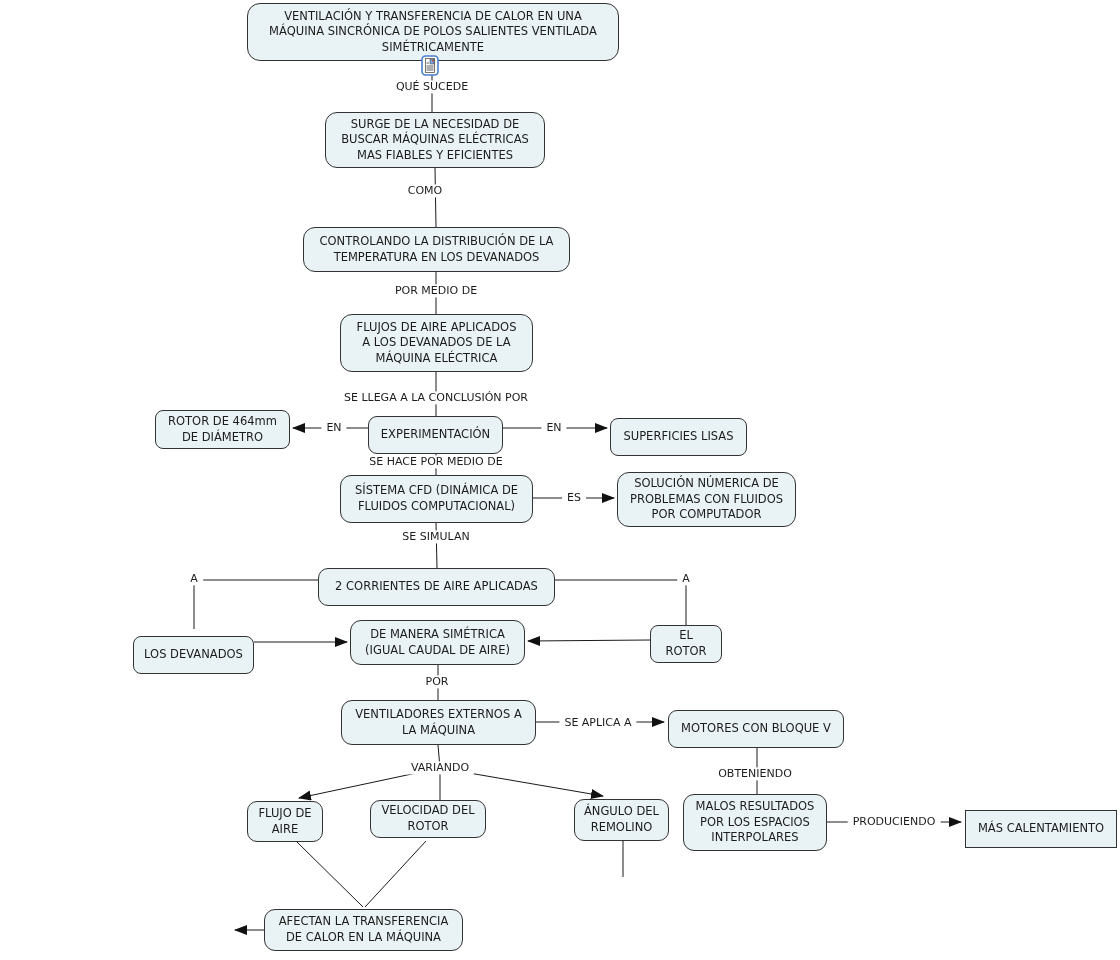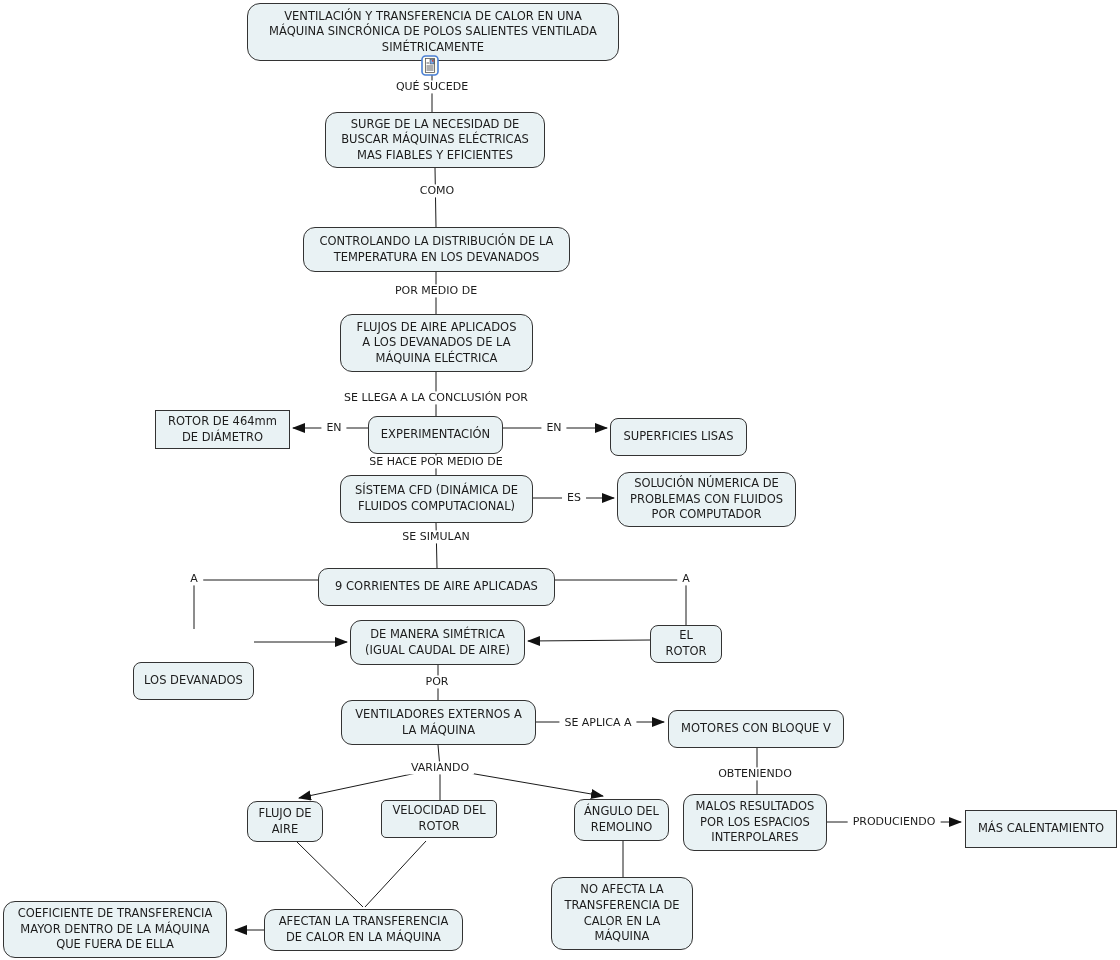"COMO" div.label { left: 437px -> 425px }
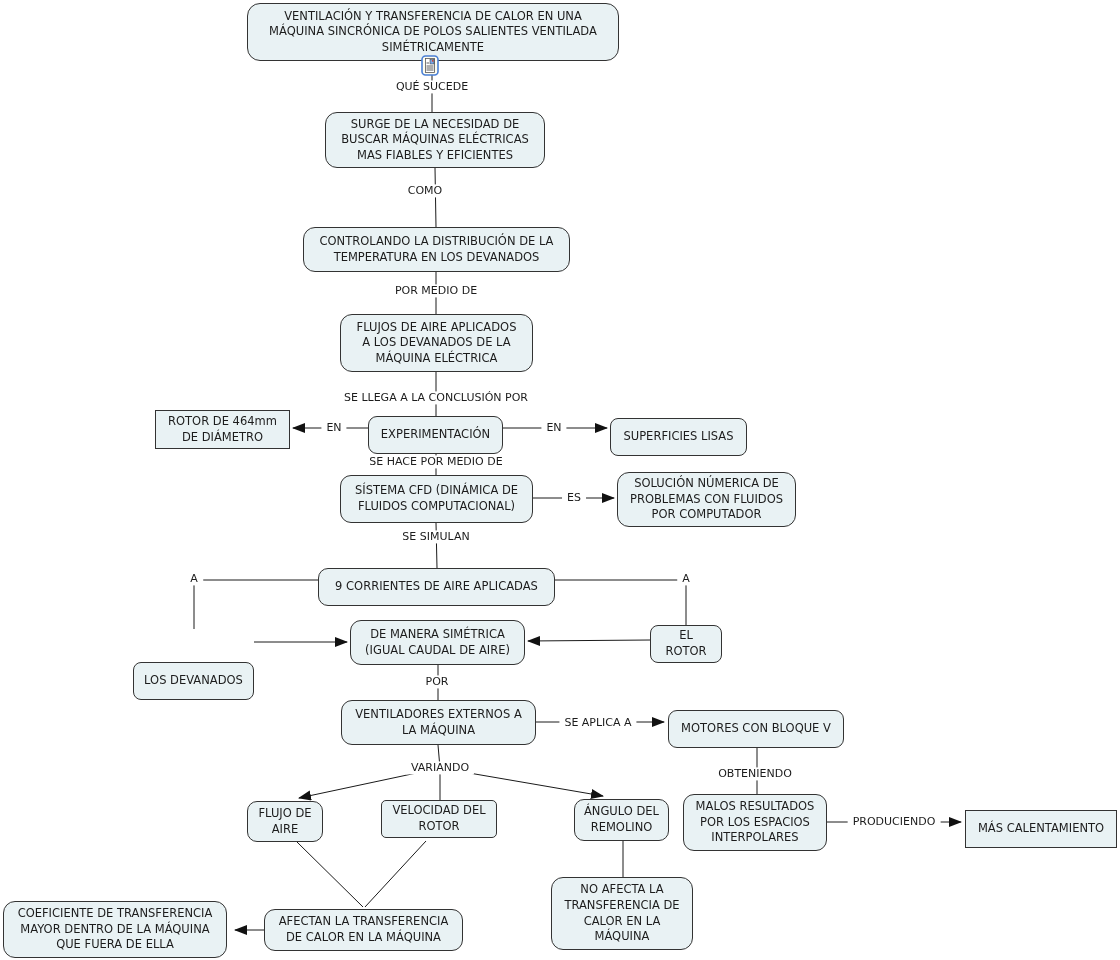"ROTOR DE 464mm" div.node { border-radius: 0 -> 8px }
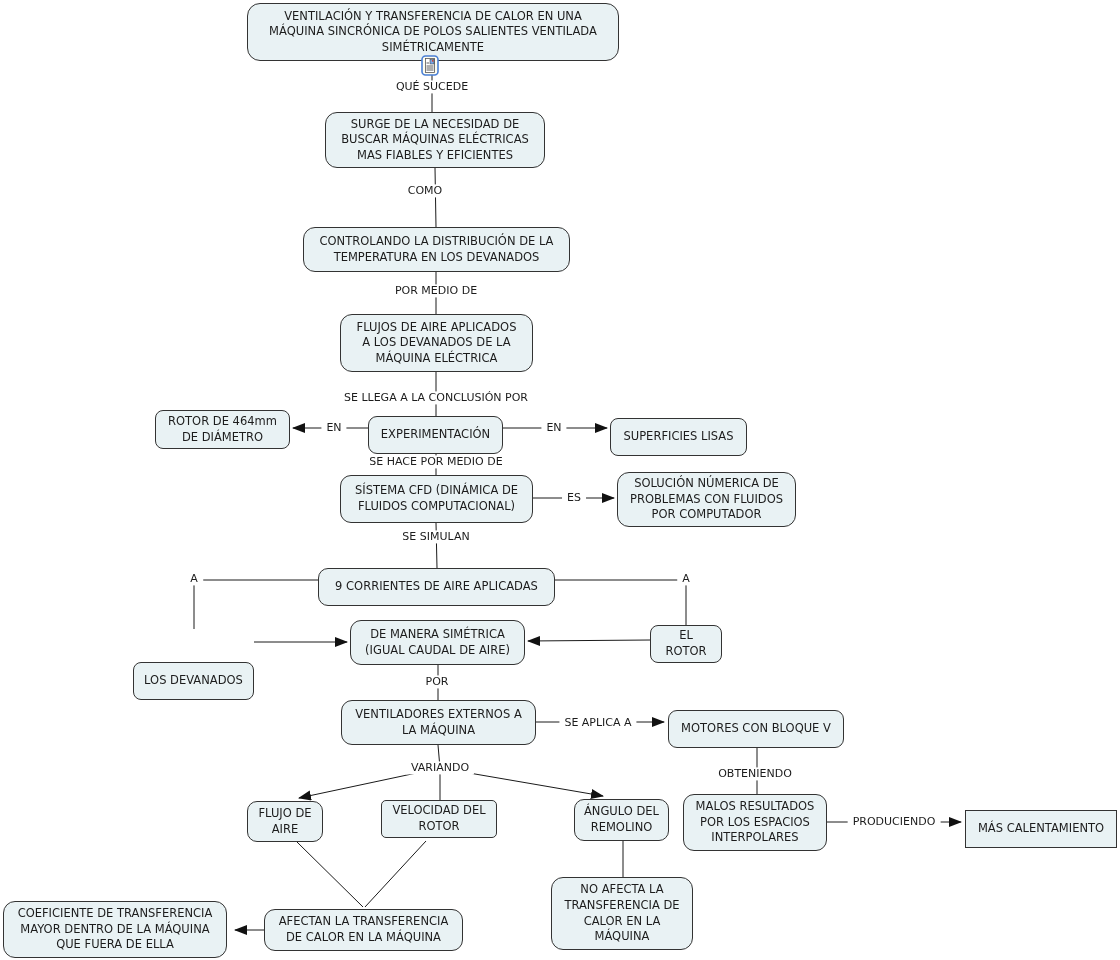"9 CORRIENTES DE AIRE APLICADAS" div.node { text: 9 -> 2 }
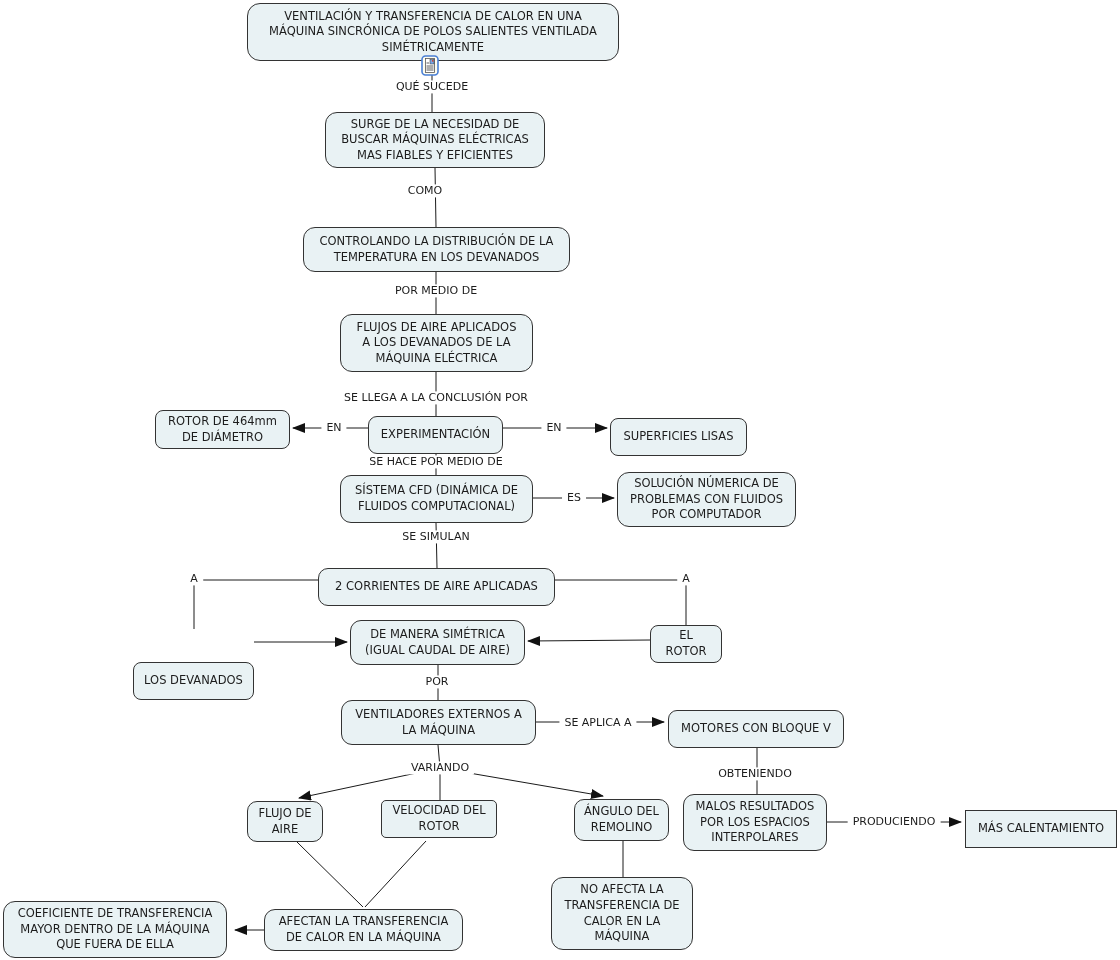"LOS DEVANADOS" div.node { top: 662px -> 636px }
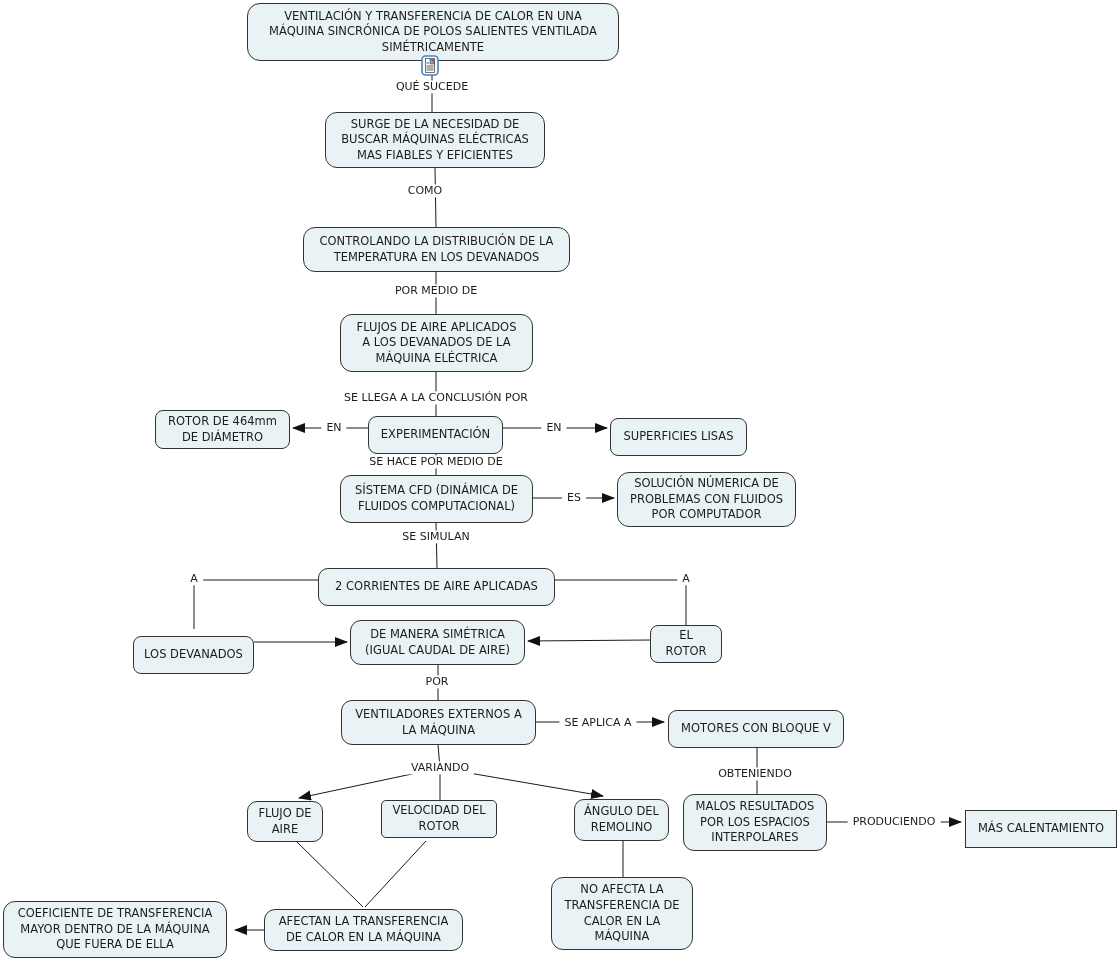"VELOCIDAD DEL" div.node { border-radius: 5px -> 10px; left: 381px -> 370px }
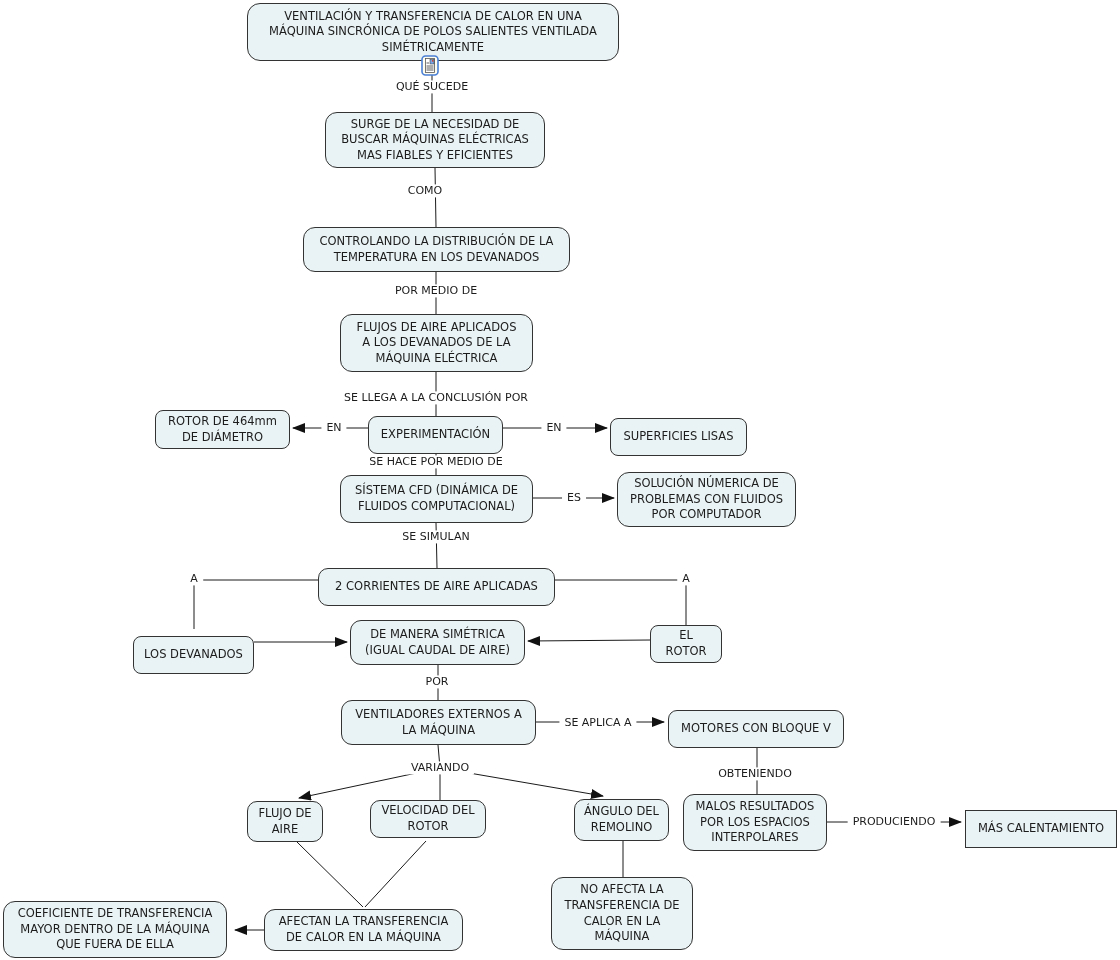"NO AFECTA LA" div.node { html: <div>NO AFECTA LA TRANSFERENCIA DE CALOR EN LA MÁQUINA</div> -> none }
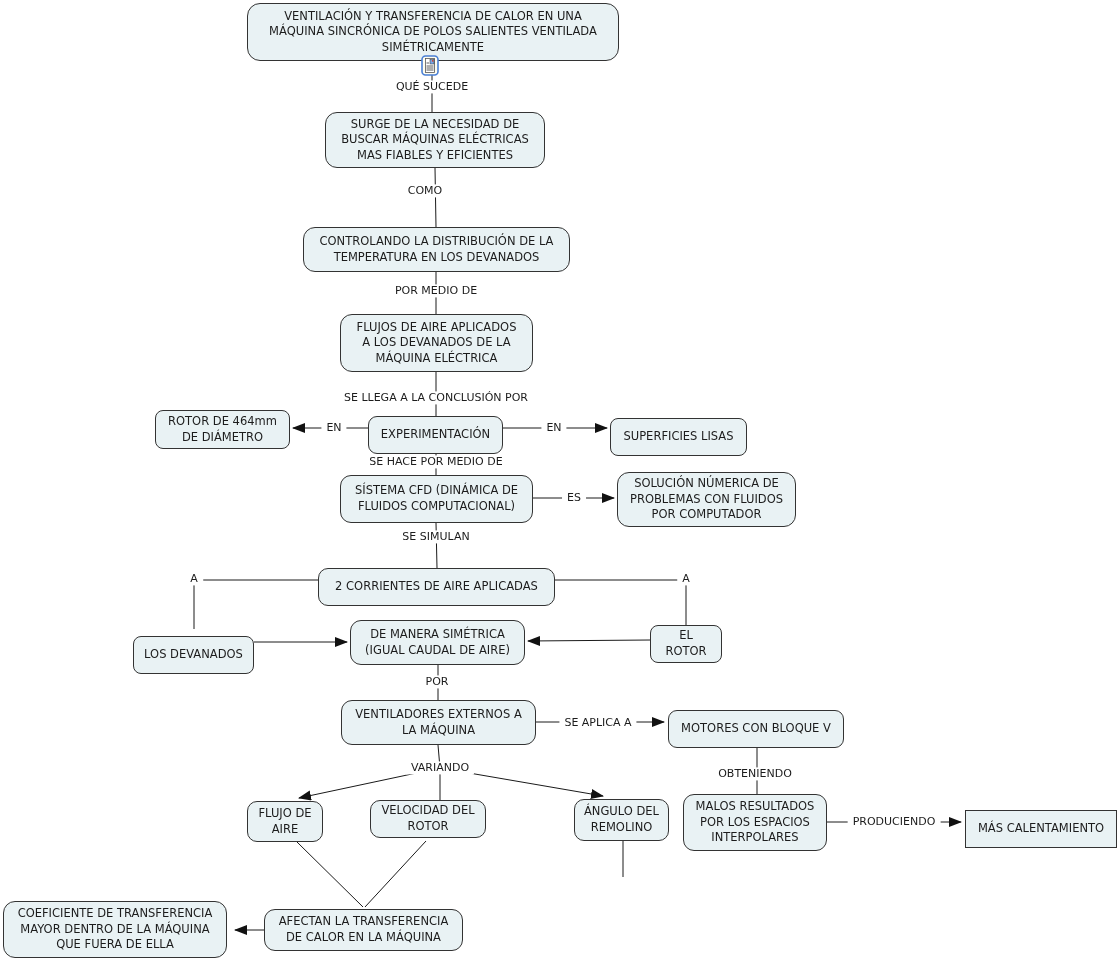"COEFICIENTE DE TRANSFERENCIA" div.node { html: <div>COEFICIENTE DE TRANSFERENCIA MAYOR DENTRO DE LA MÁQUINA QUE FUERA DE ELLA</div> -> none }
